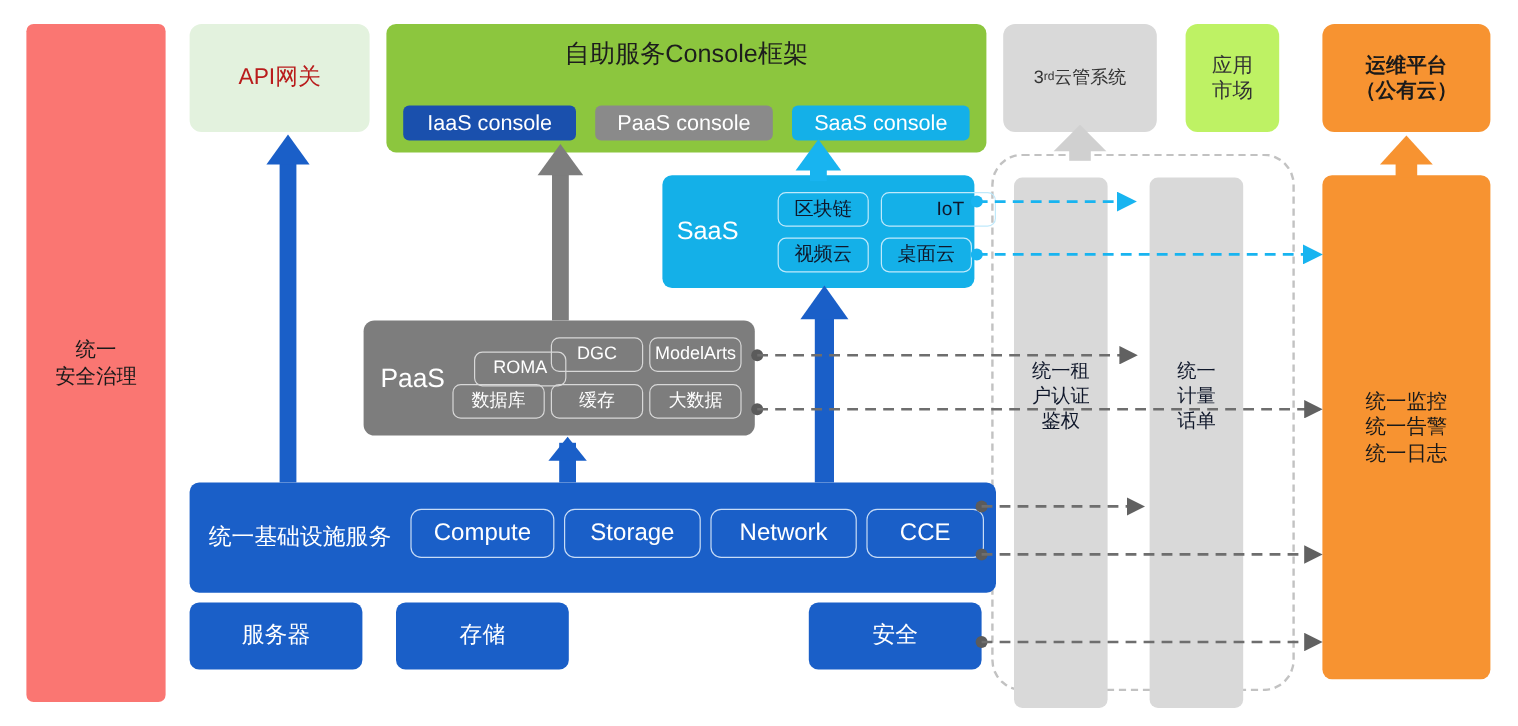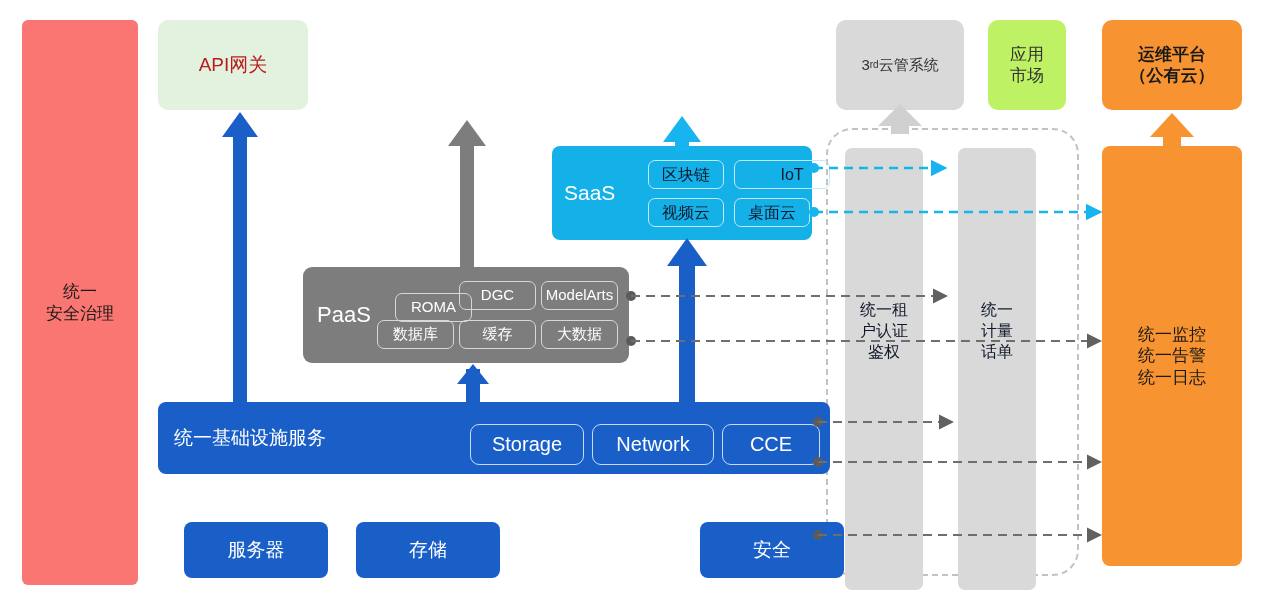"自助服务Console框架" div.box { html: none -> <div> <div>自助服务Console框架</div> <div>IaaS console</div> <div>PaaS console</div> <div>SaaS console</div> </div> }
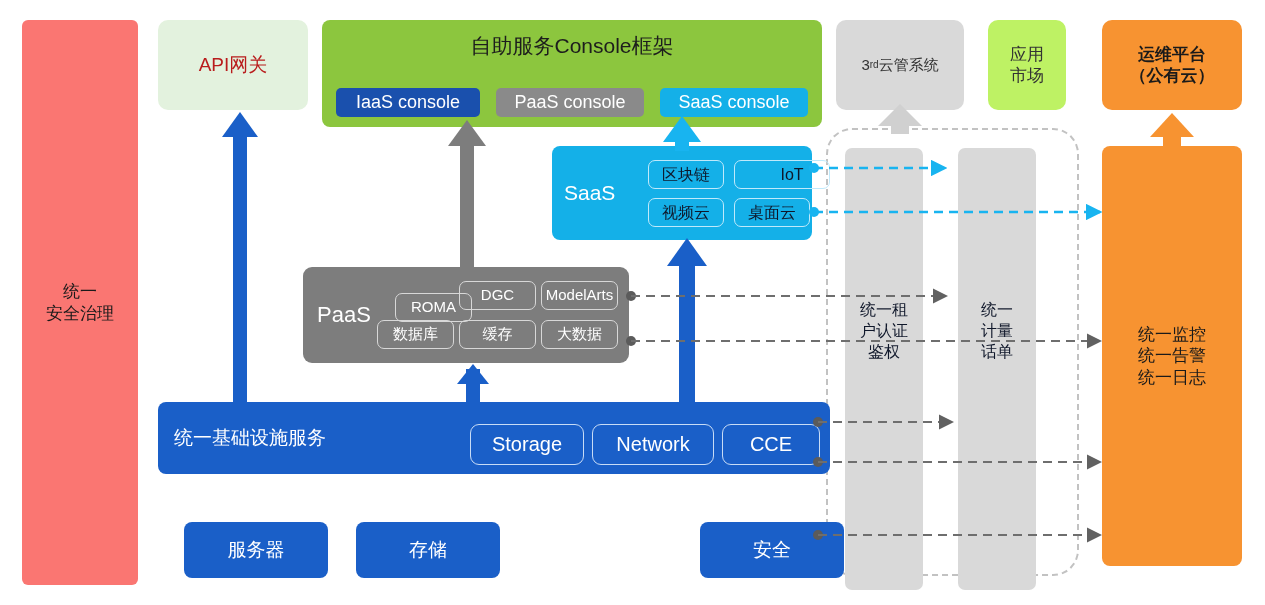"统一基础设施服务" #infra-bar { height: 72px -> 92px }
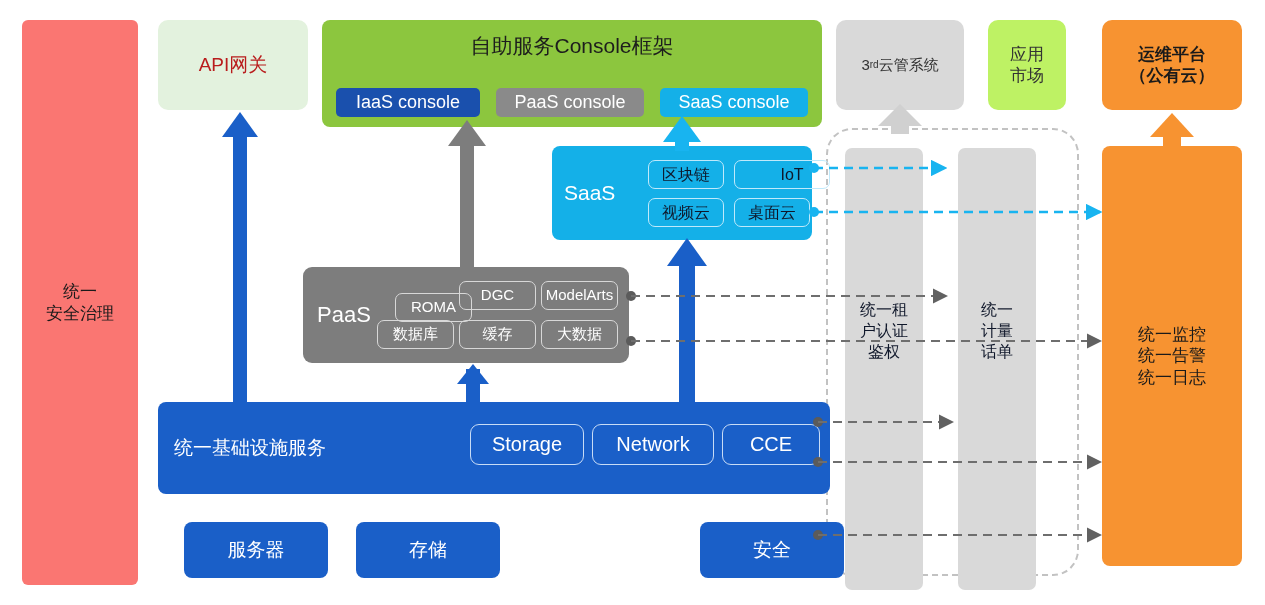"Compute" div.infra-chip { html: none -> <div>Compute</div> }
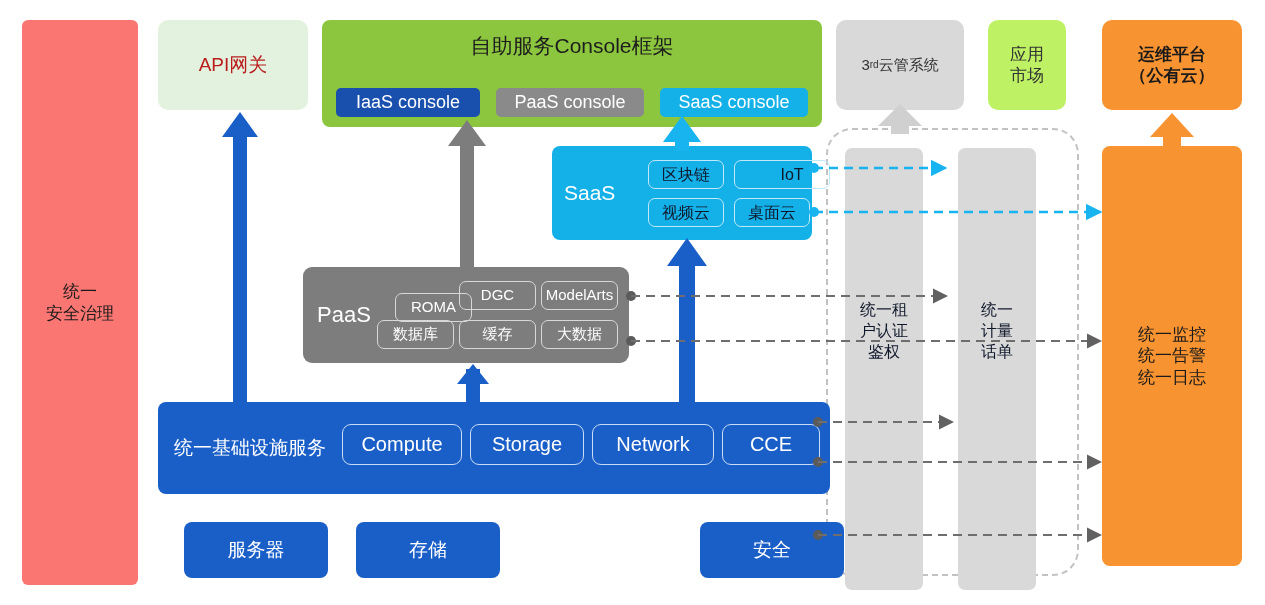"服务器" .res-box { margin-left: 26px -> none; top: 522px -> 502px }
